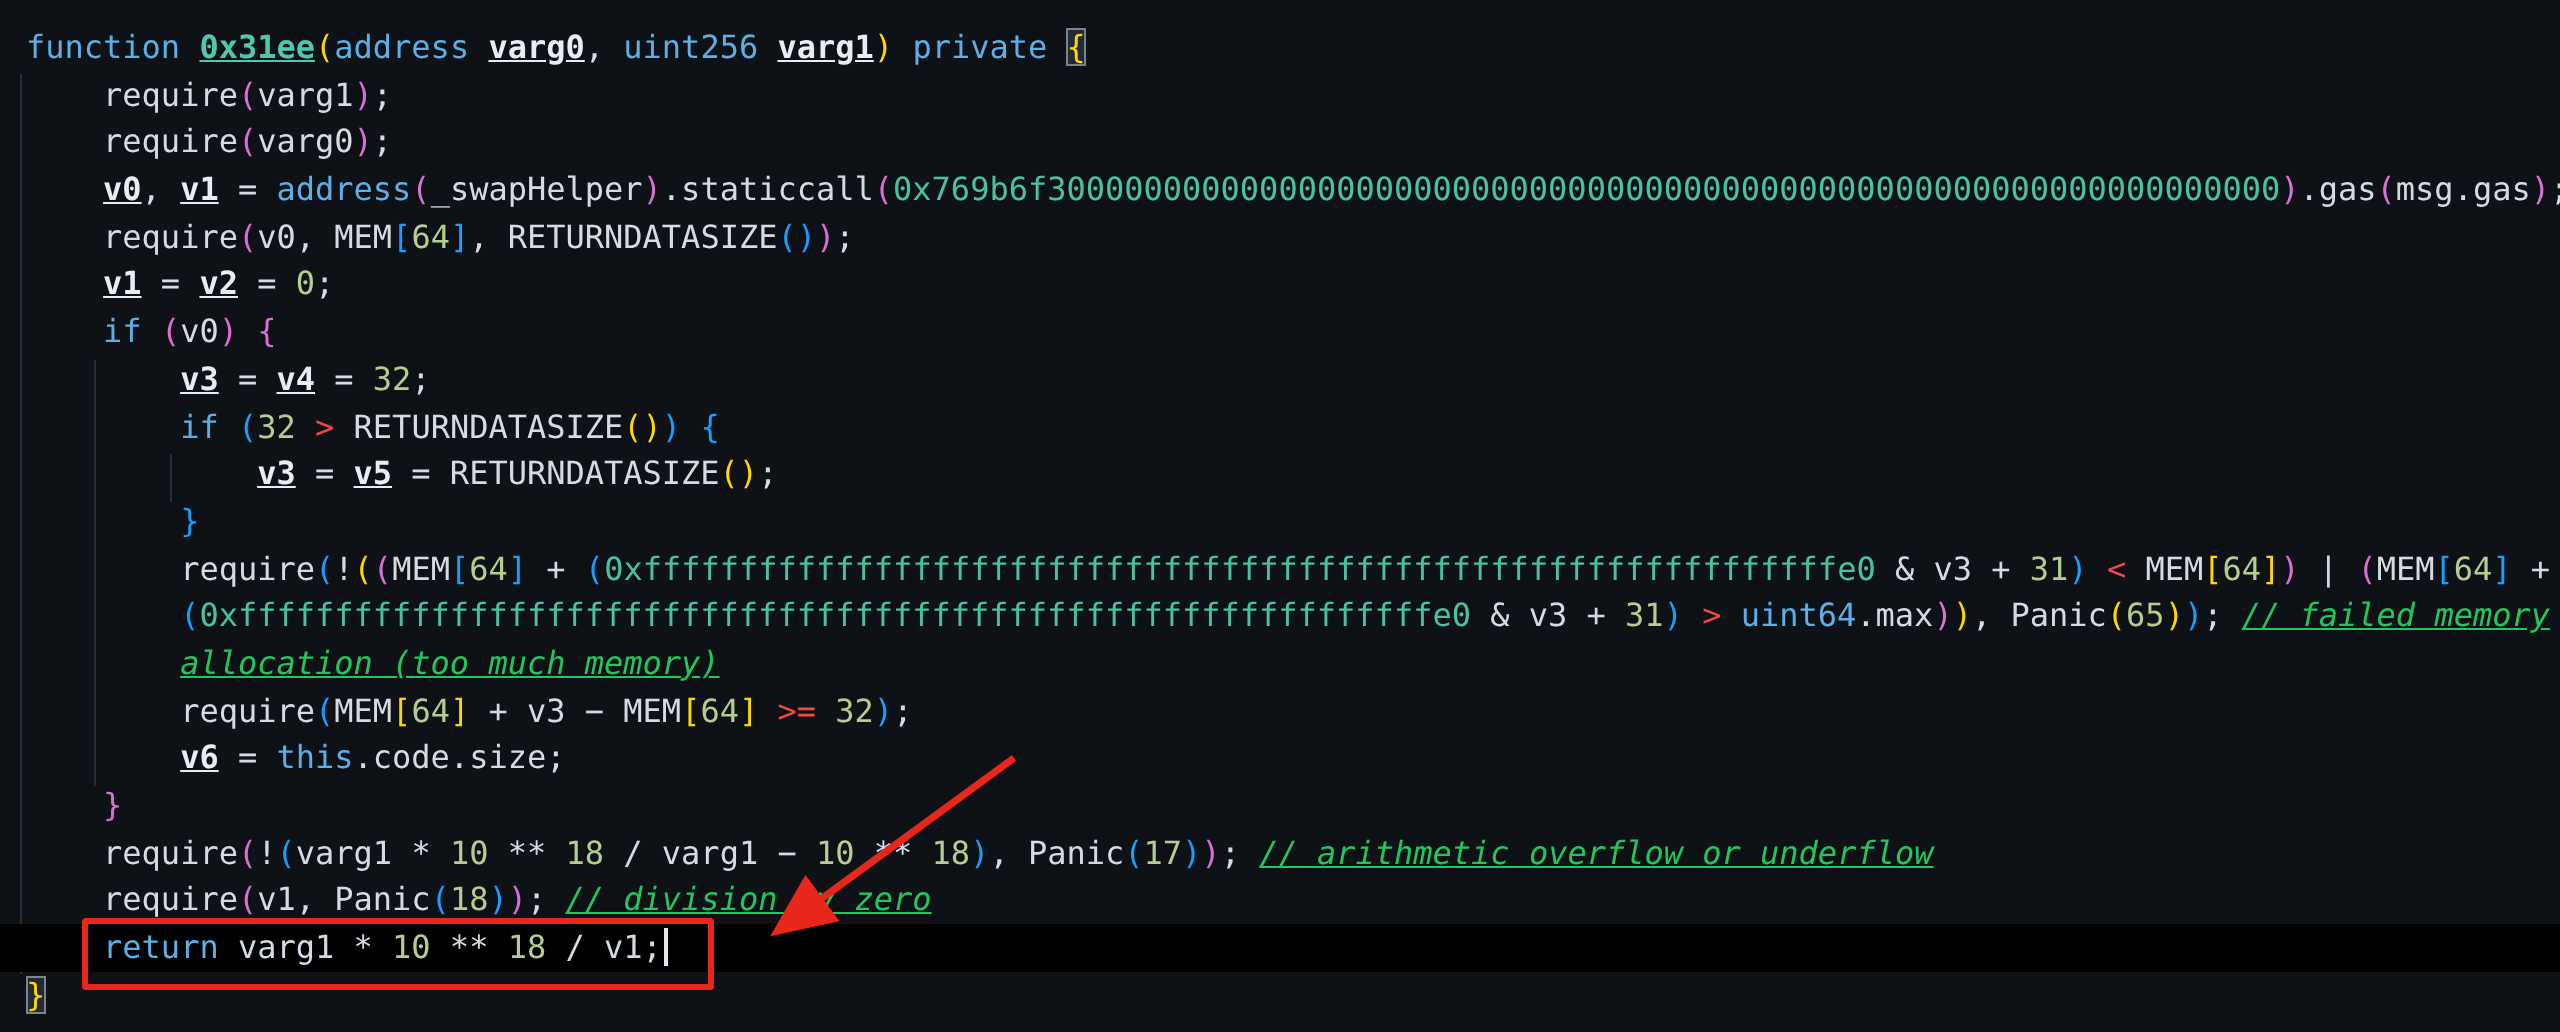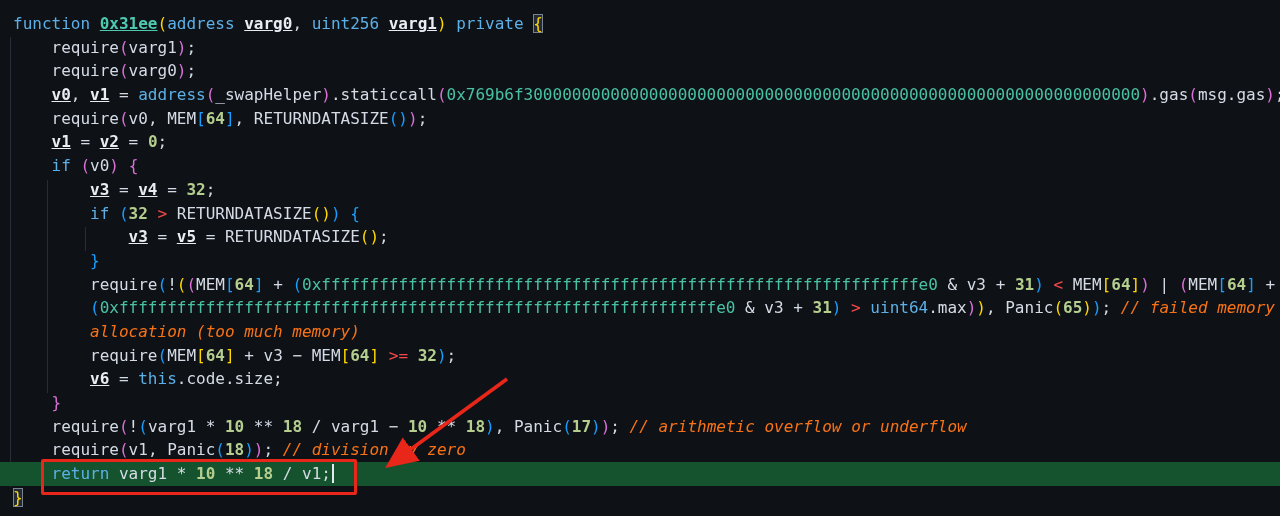"64" .num { font-weight: bold -> none }
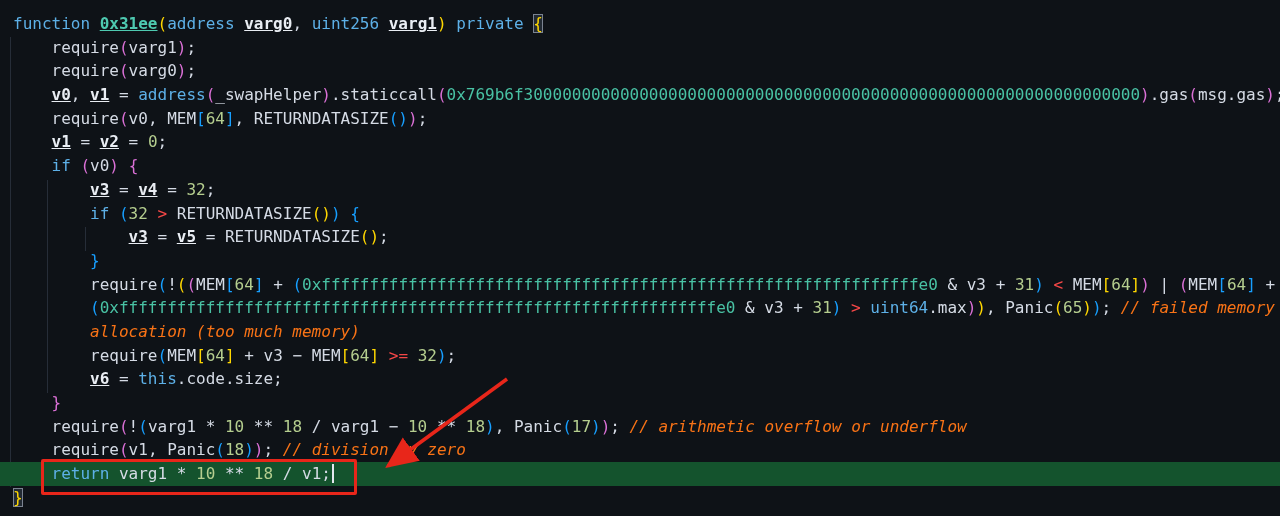"// failed memory" .cmt { color: #f97316 -> #22c55e; text-decoration: none -> underline }
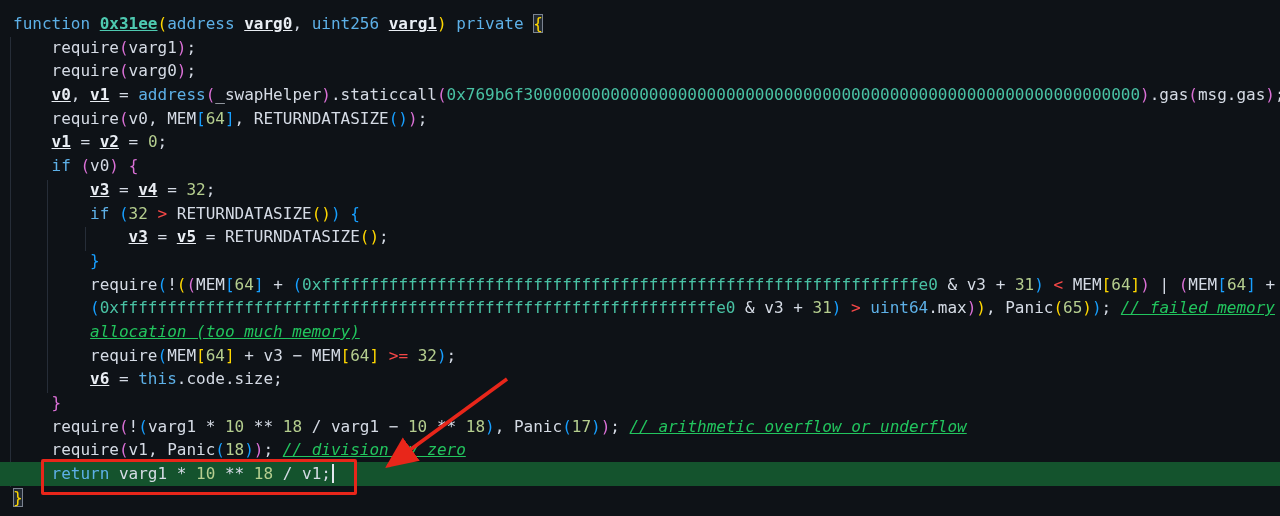"return varg1 * 10 **" .line.current { background: #14532d -> #000000 }
